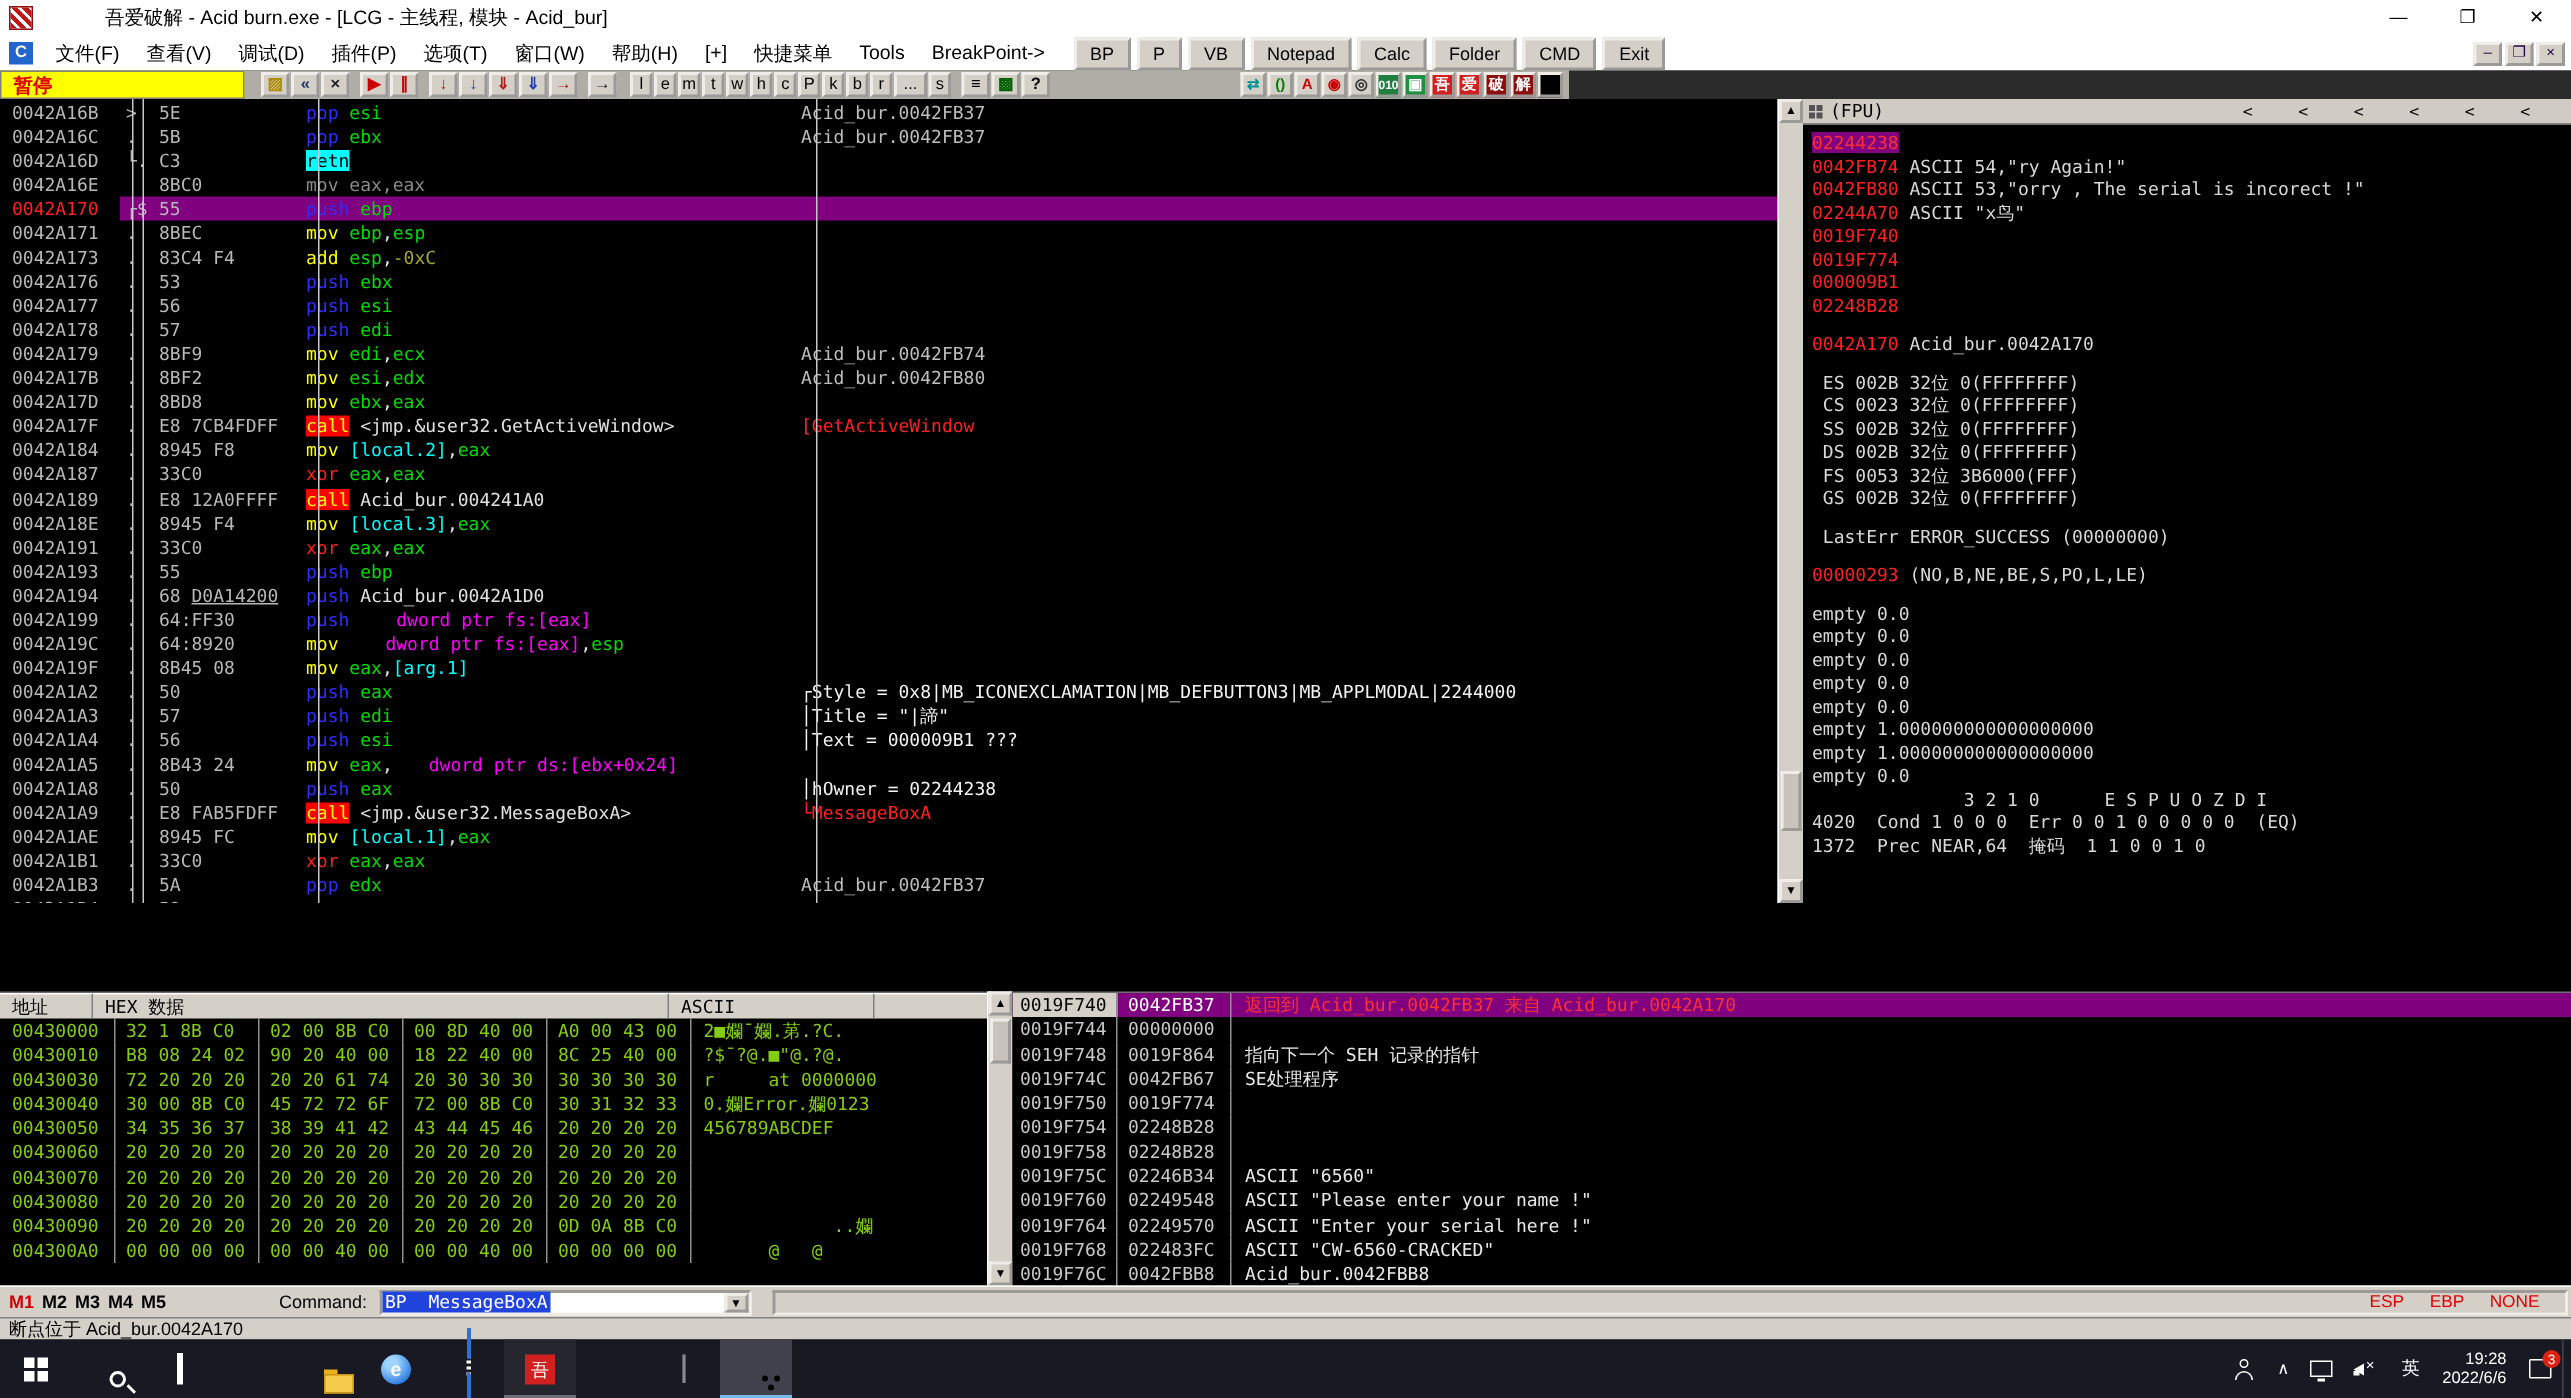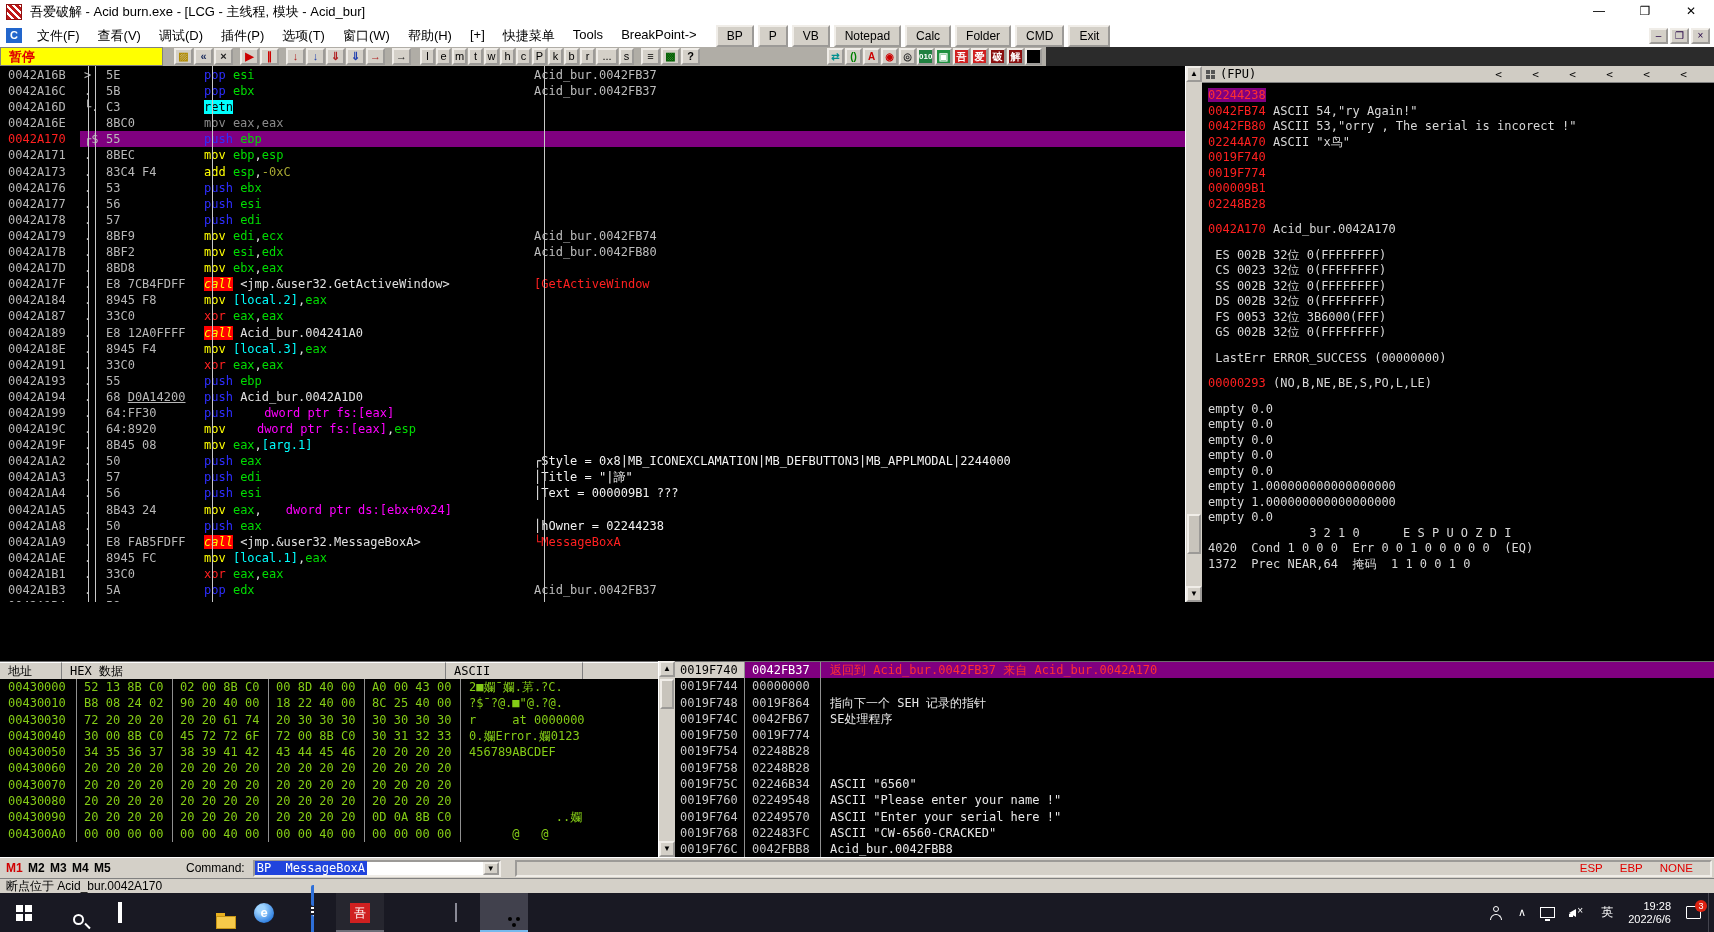"吾爱破解 - Acid burn.exe -" .titlebar { gap: none -> 40px }
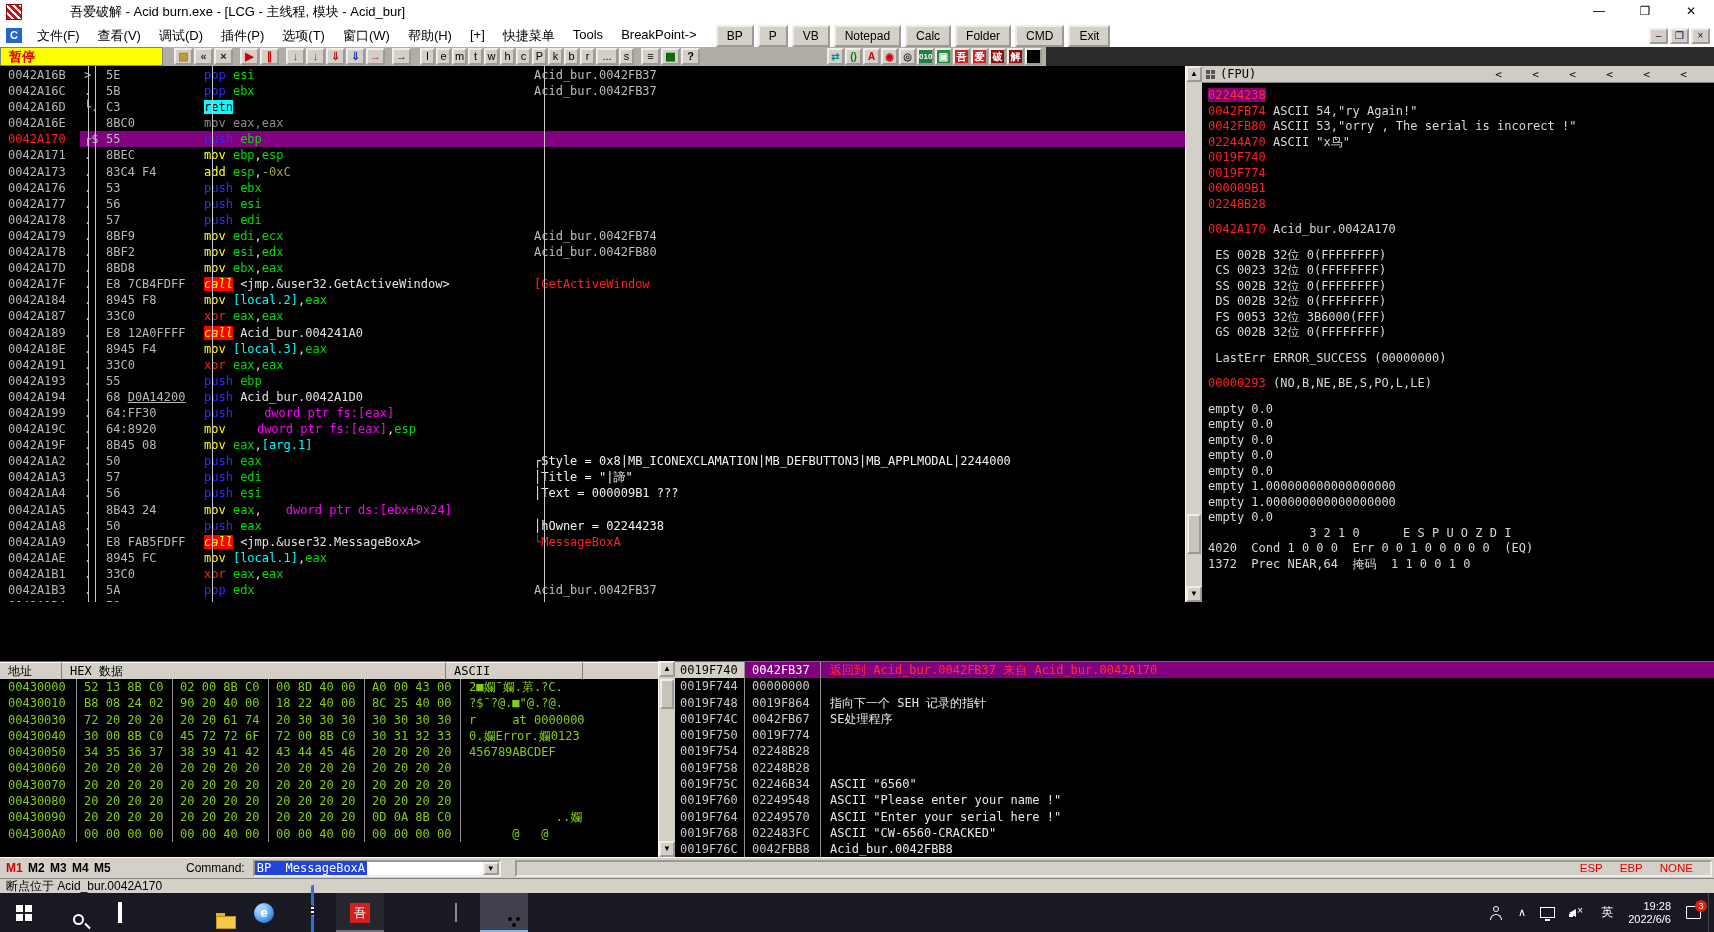"call" .tk-call { font-style: italic -> none }
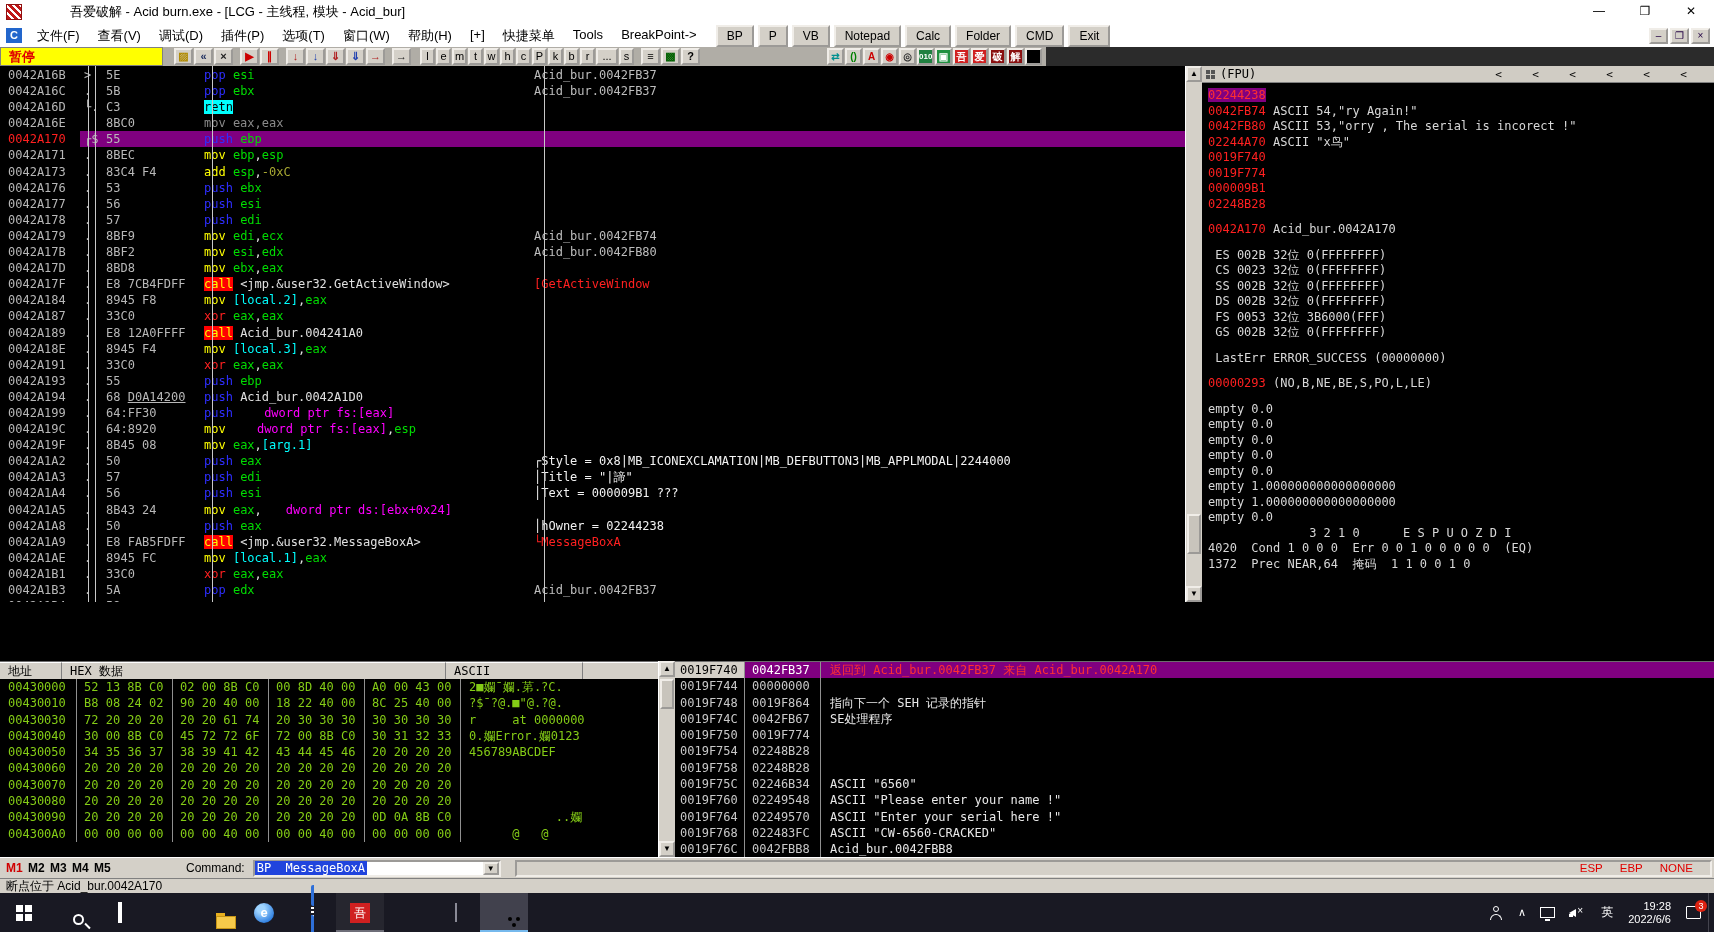"52 13 8B C0" span.hg { text: 52 13 -> 32 1 }
